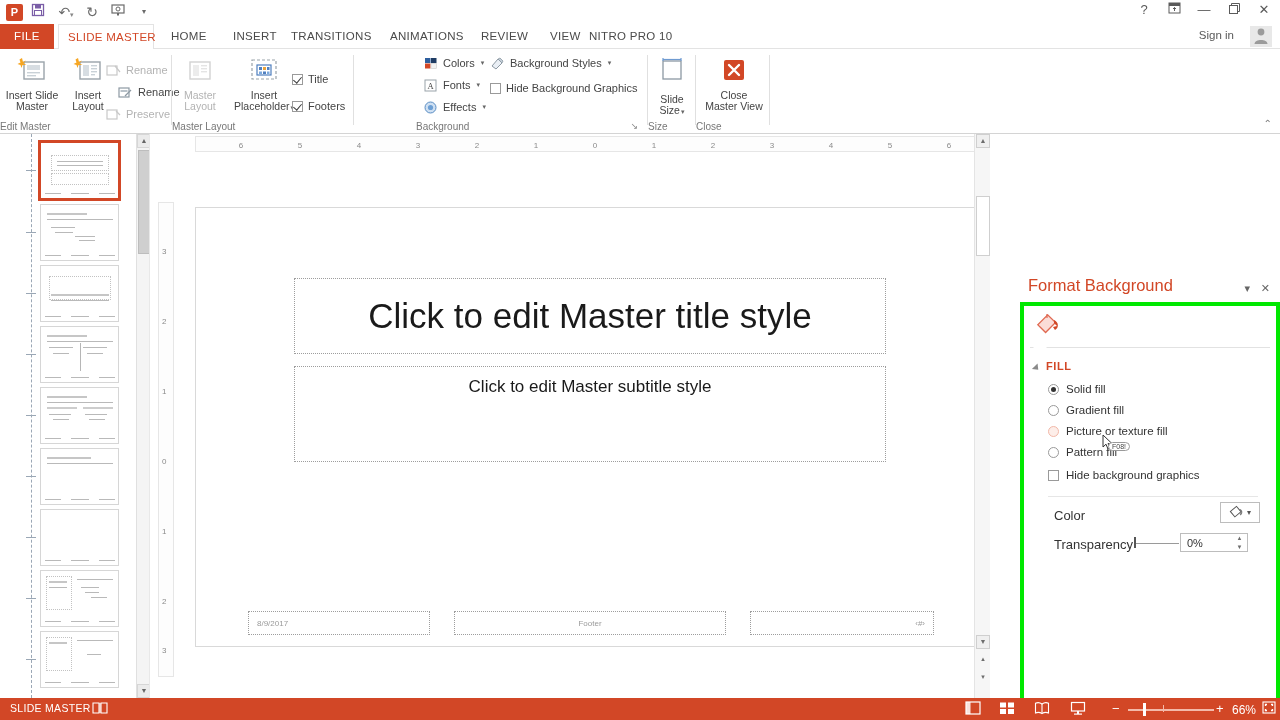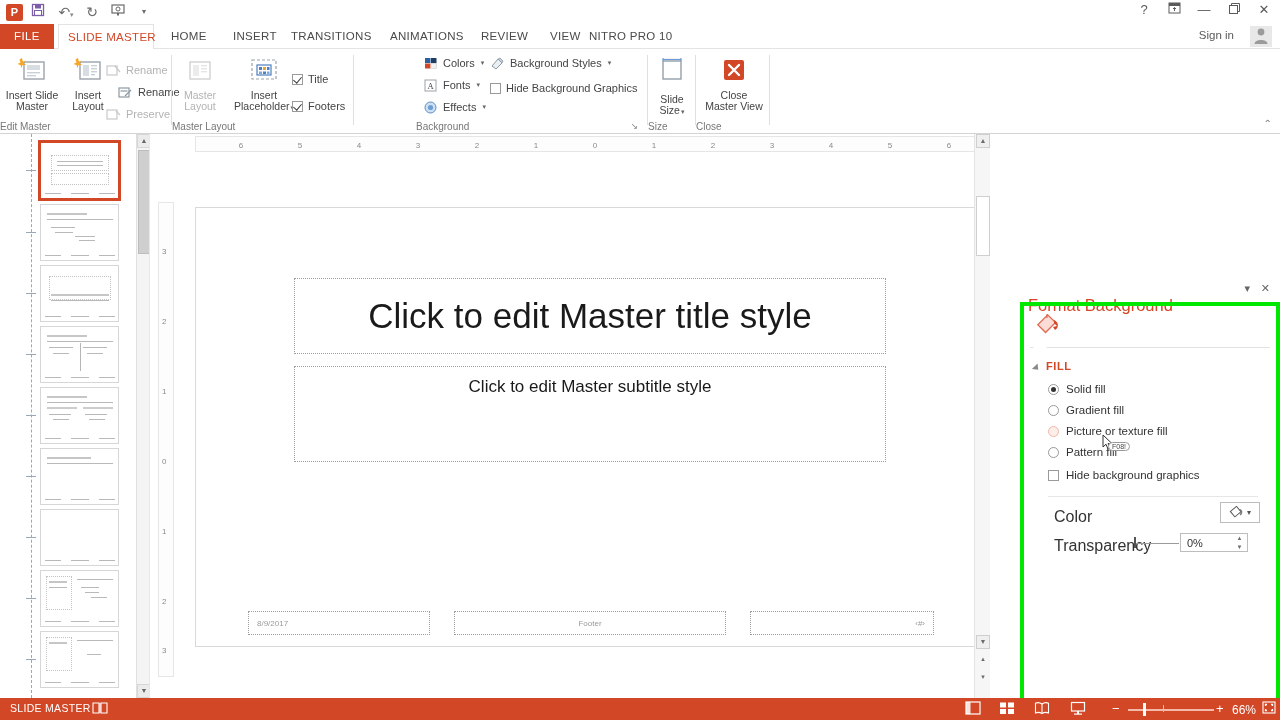"Format Background" .fb-title { top: 28px -> 8px }
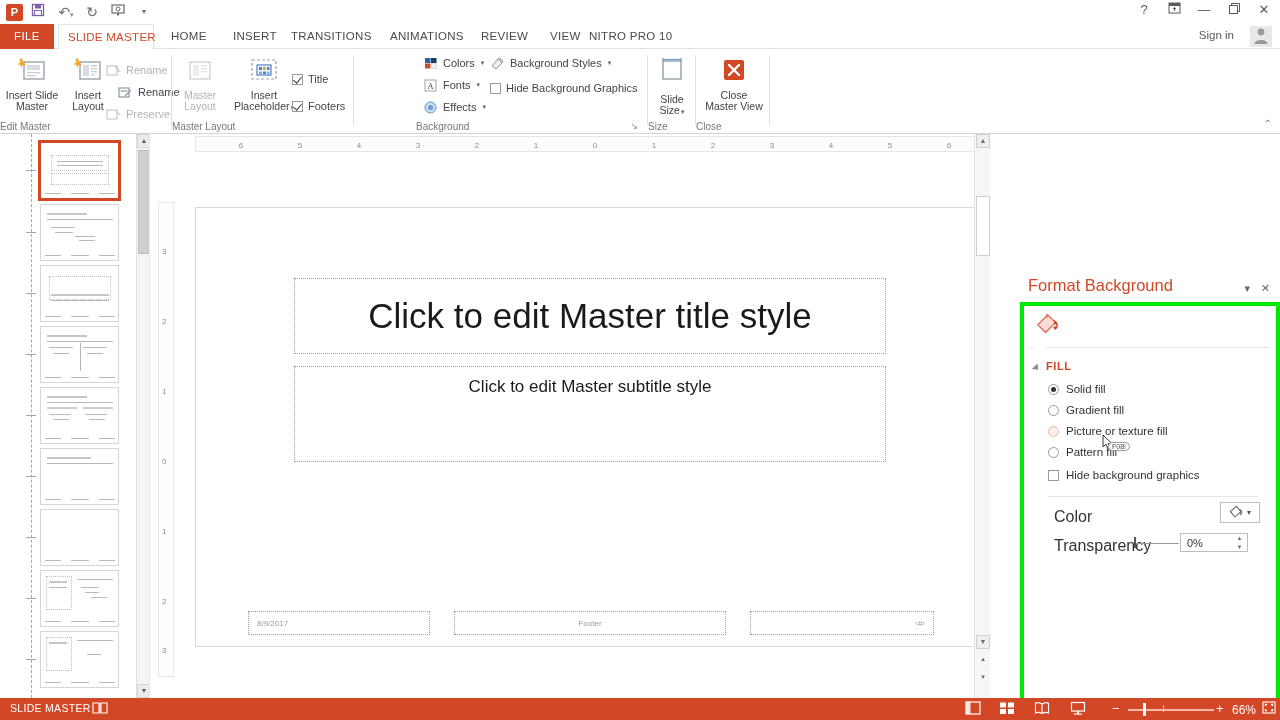"Color" .fb-lbl { font-size: 16px -> 13px }
